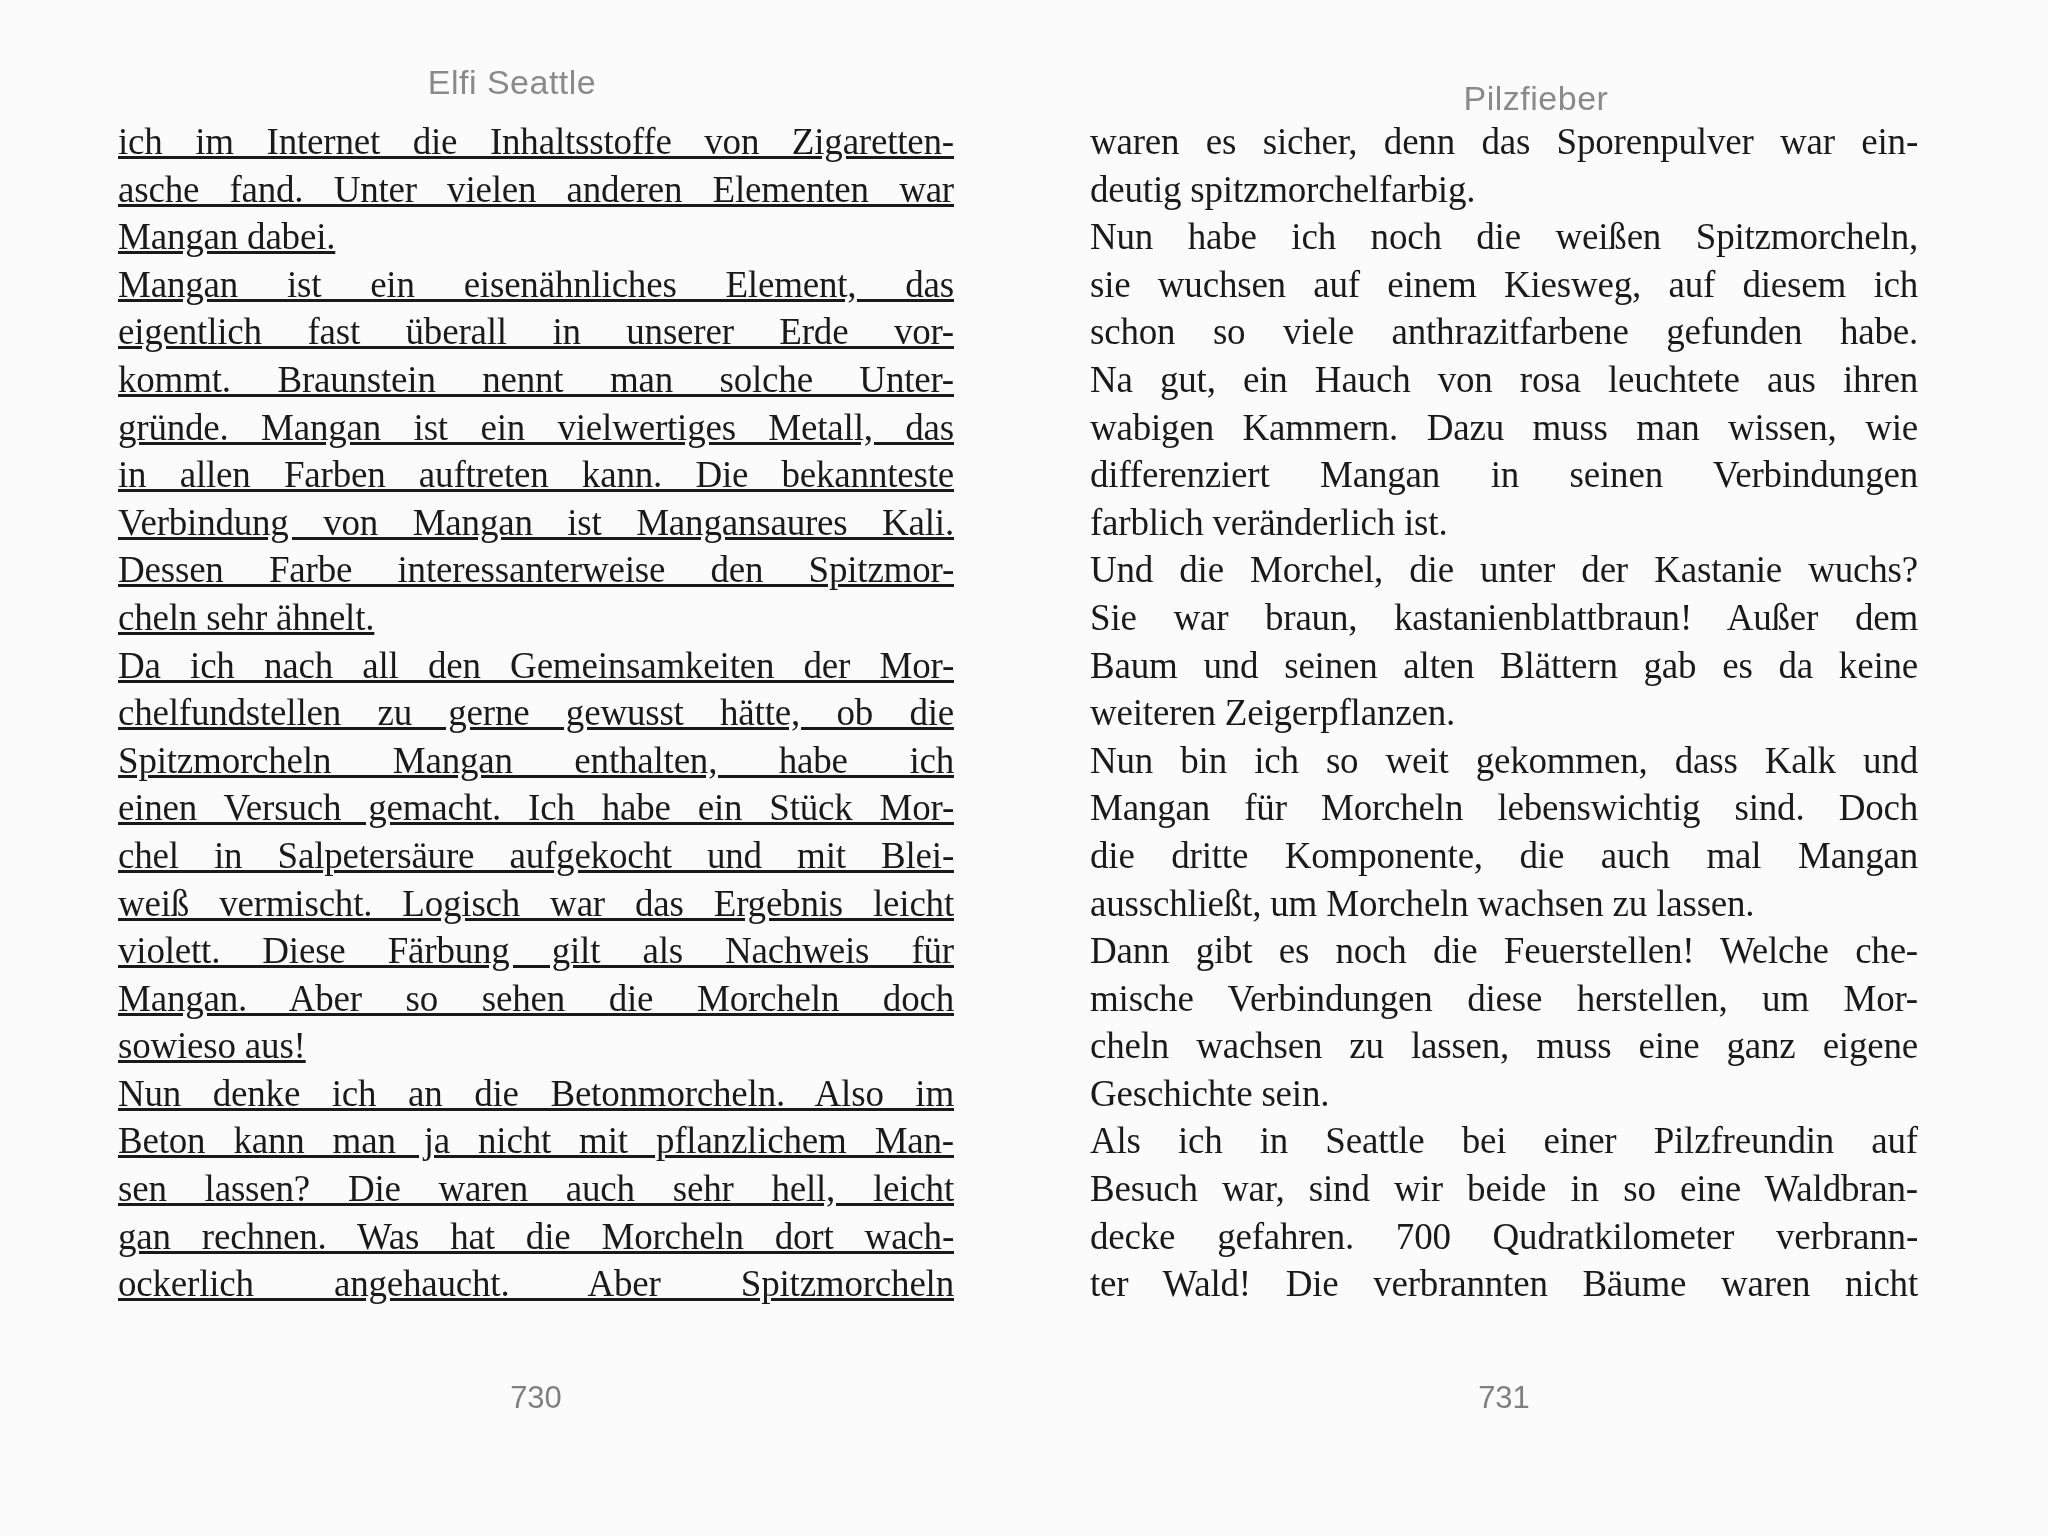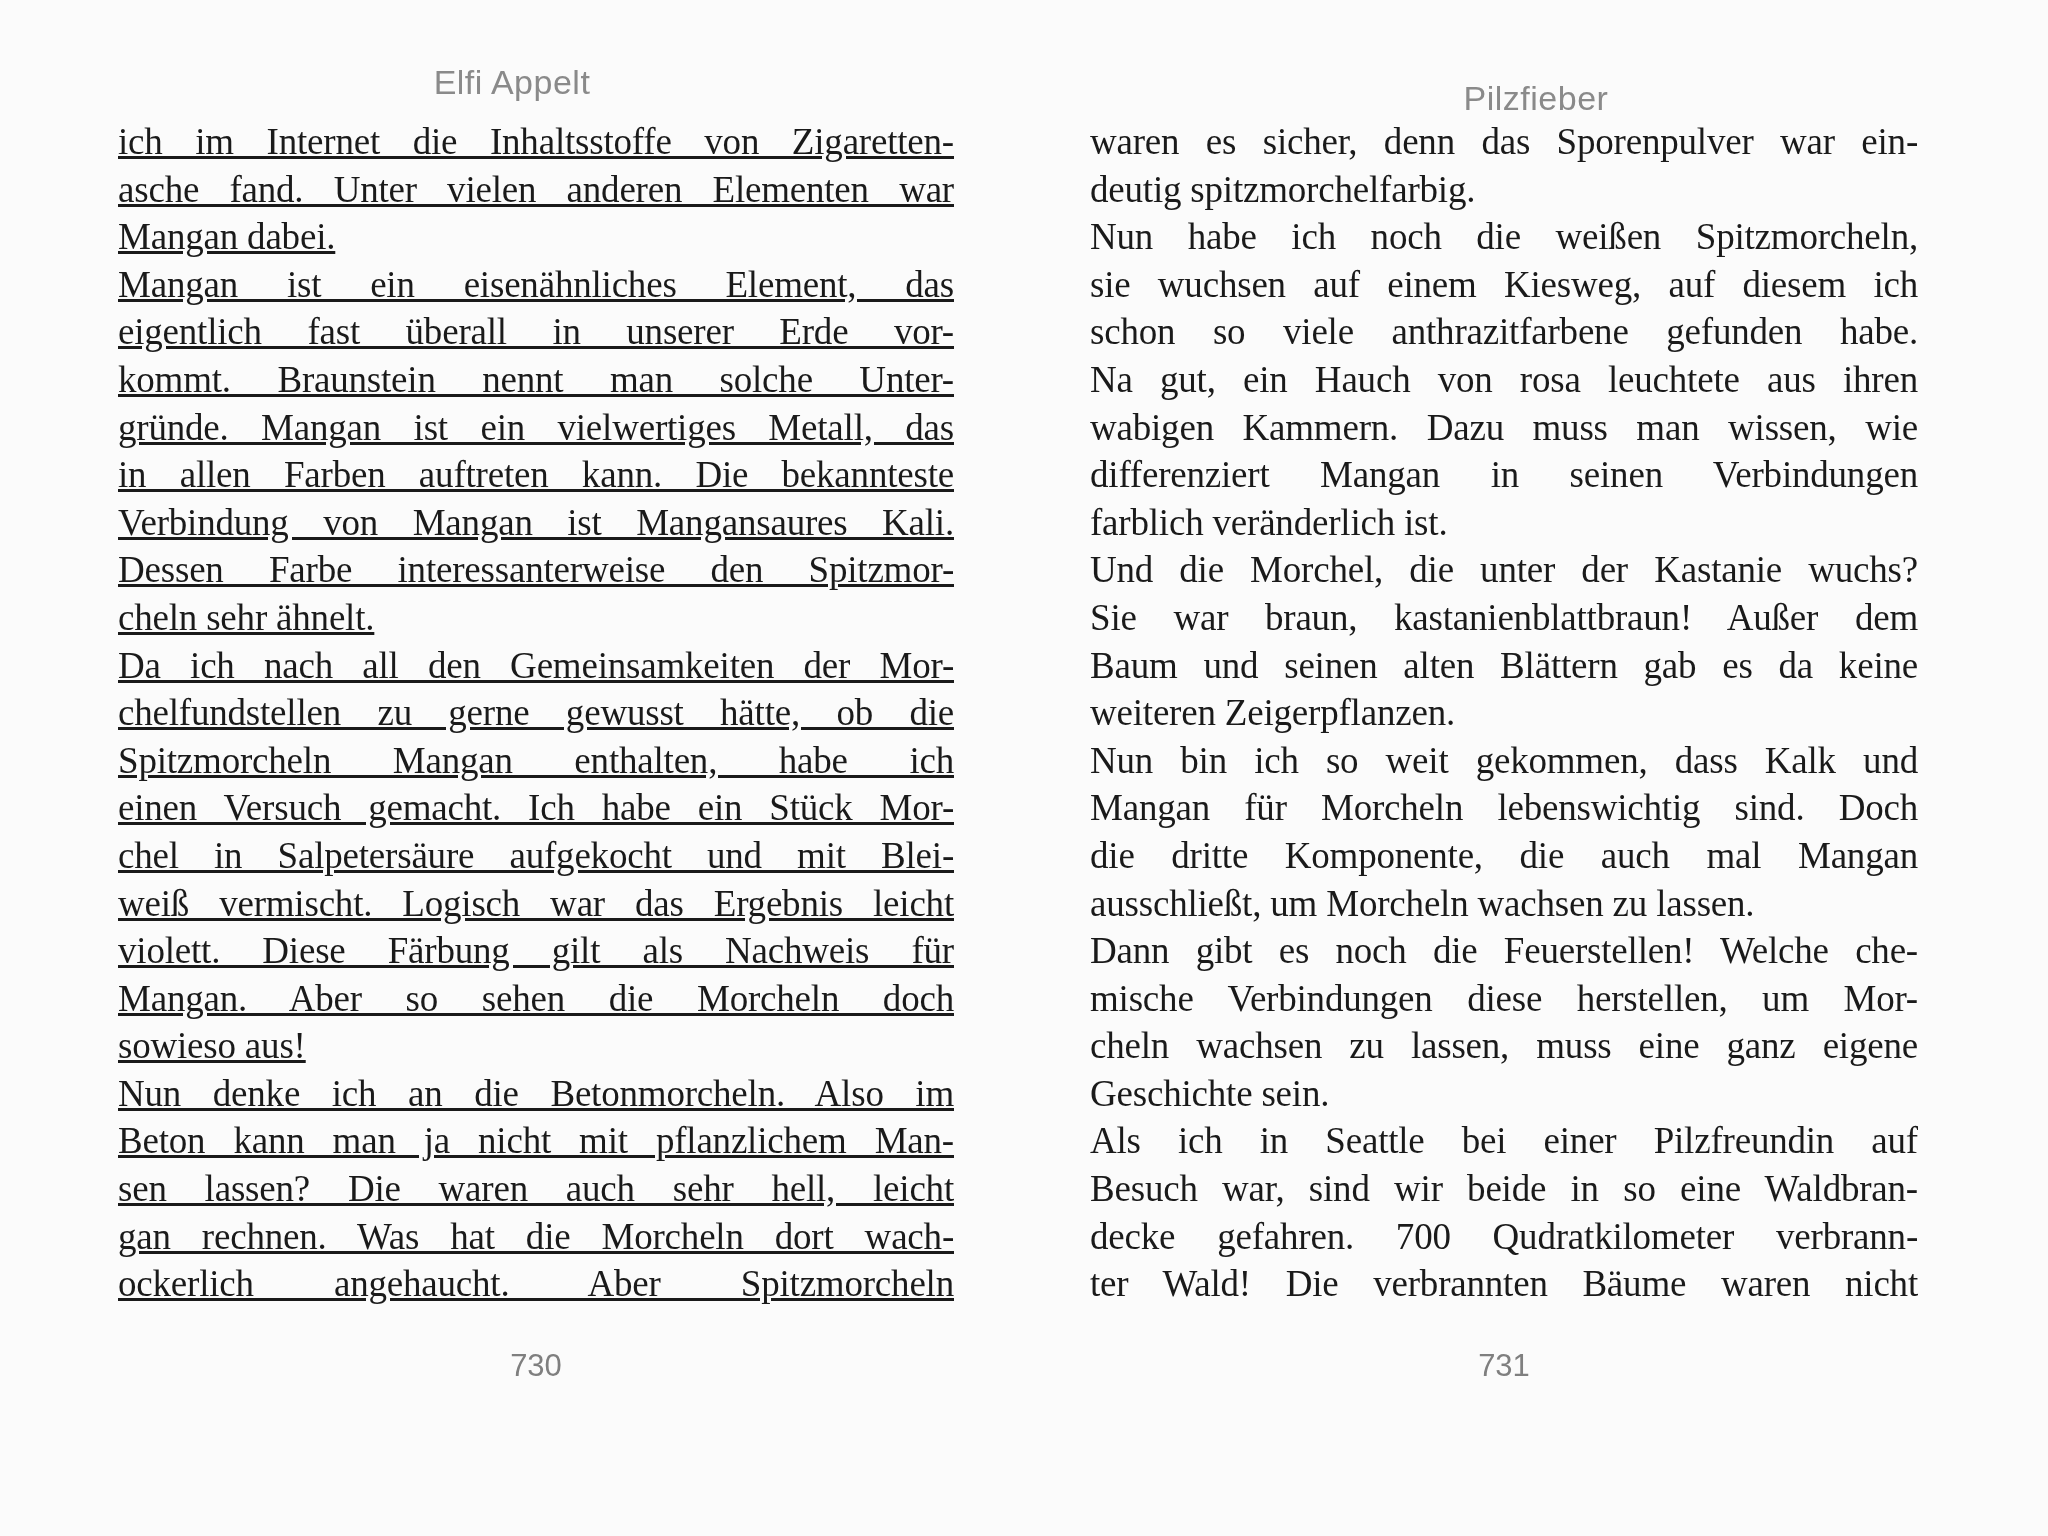"Elfi Appelt" div.running-header { text: Appelt -> Seattle }
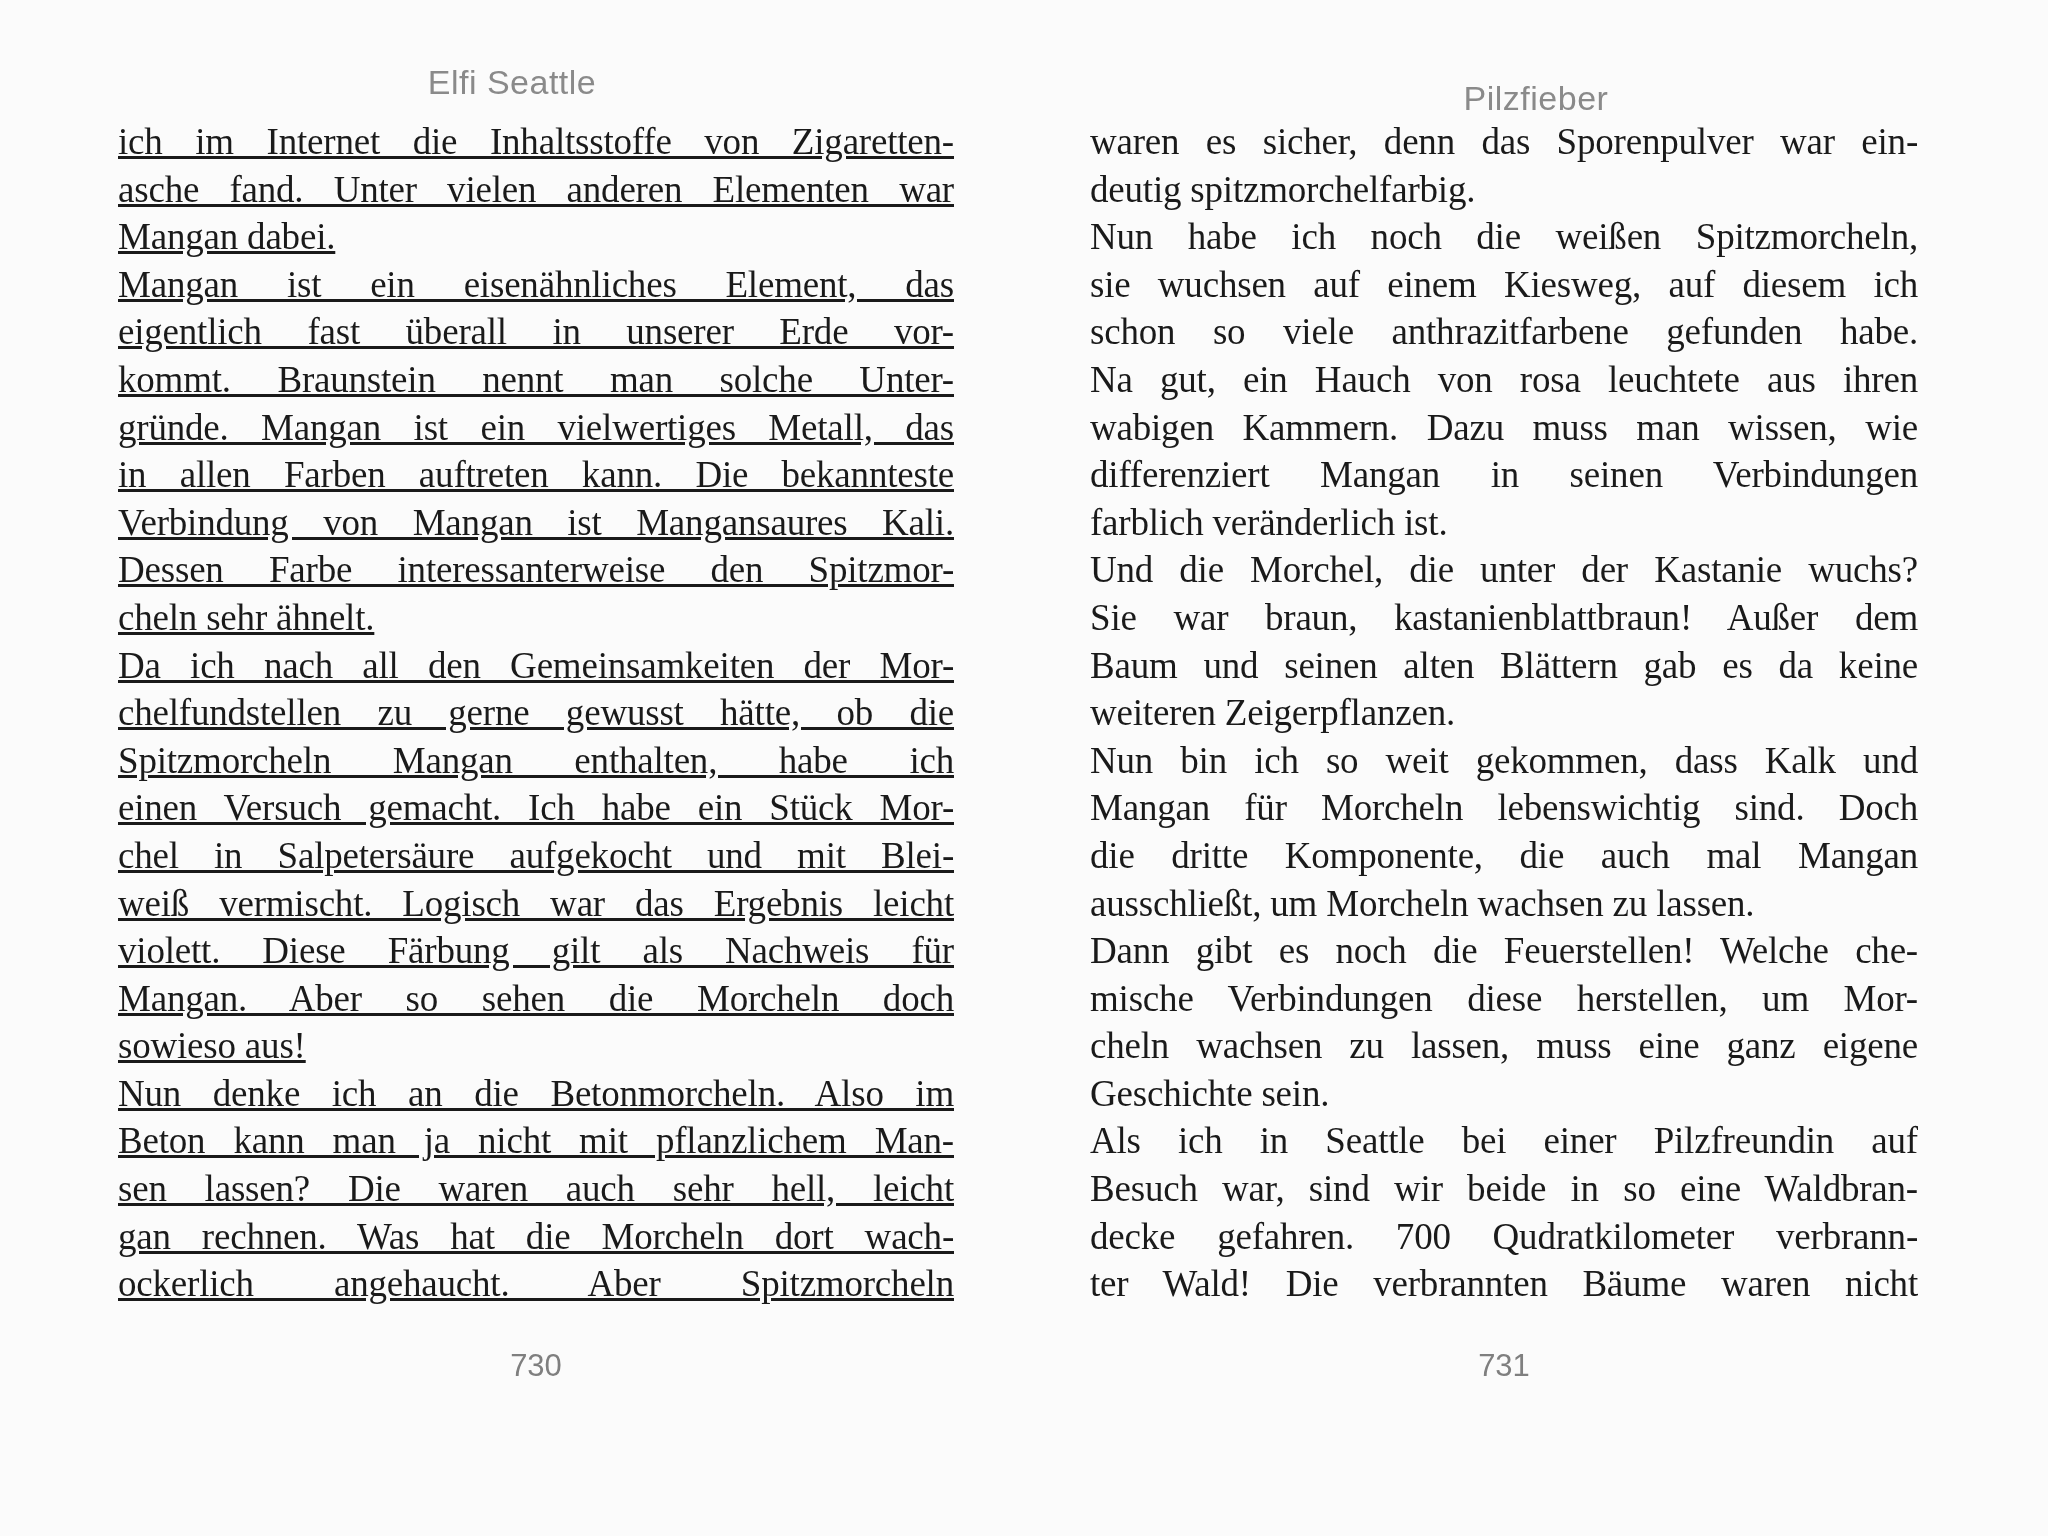"730" .page-number { top: 1348px -> 1380px }
